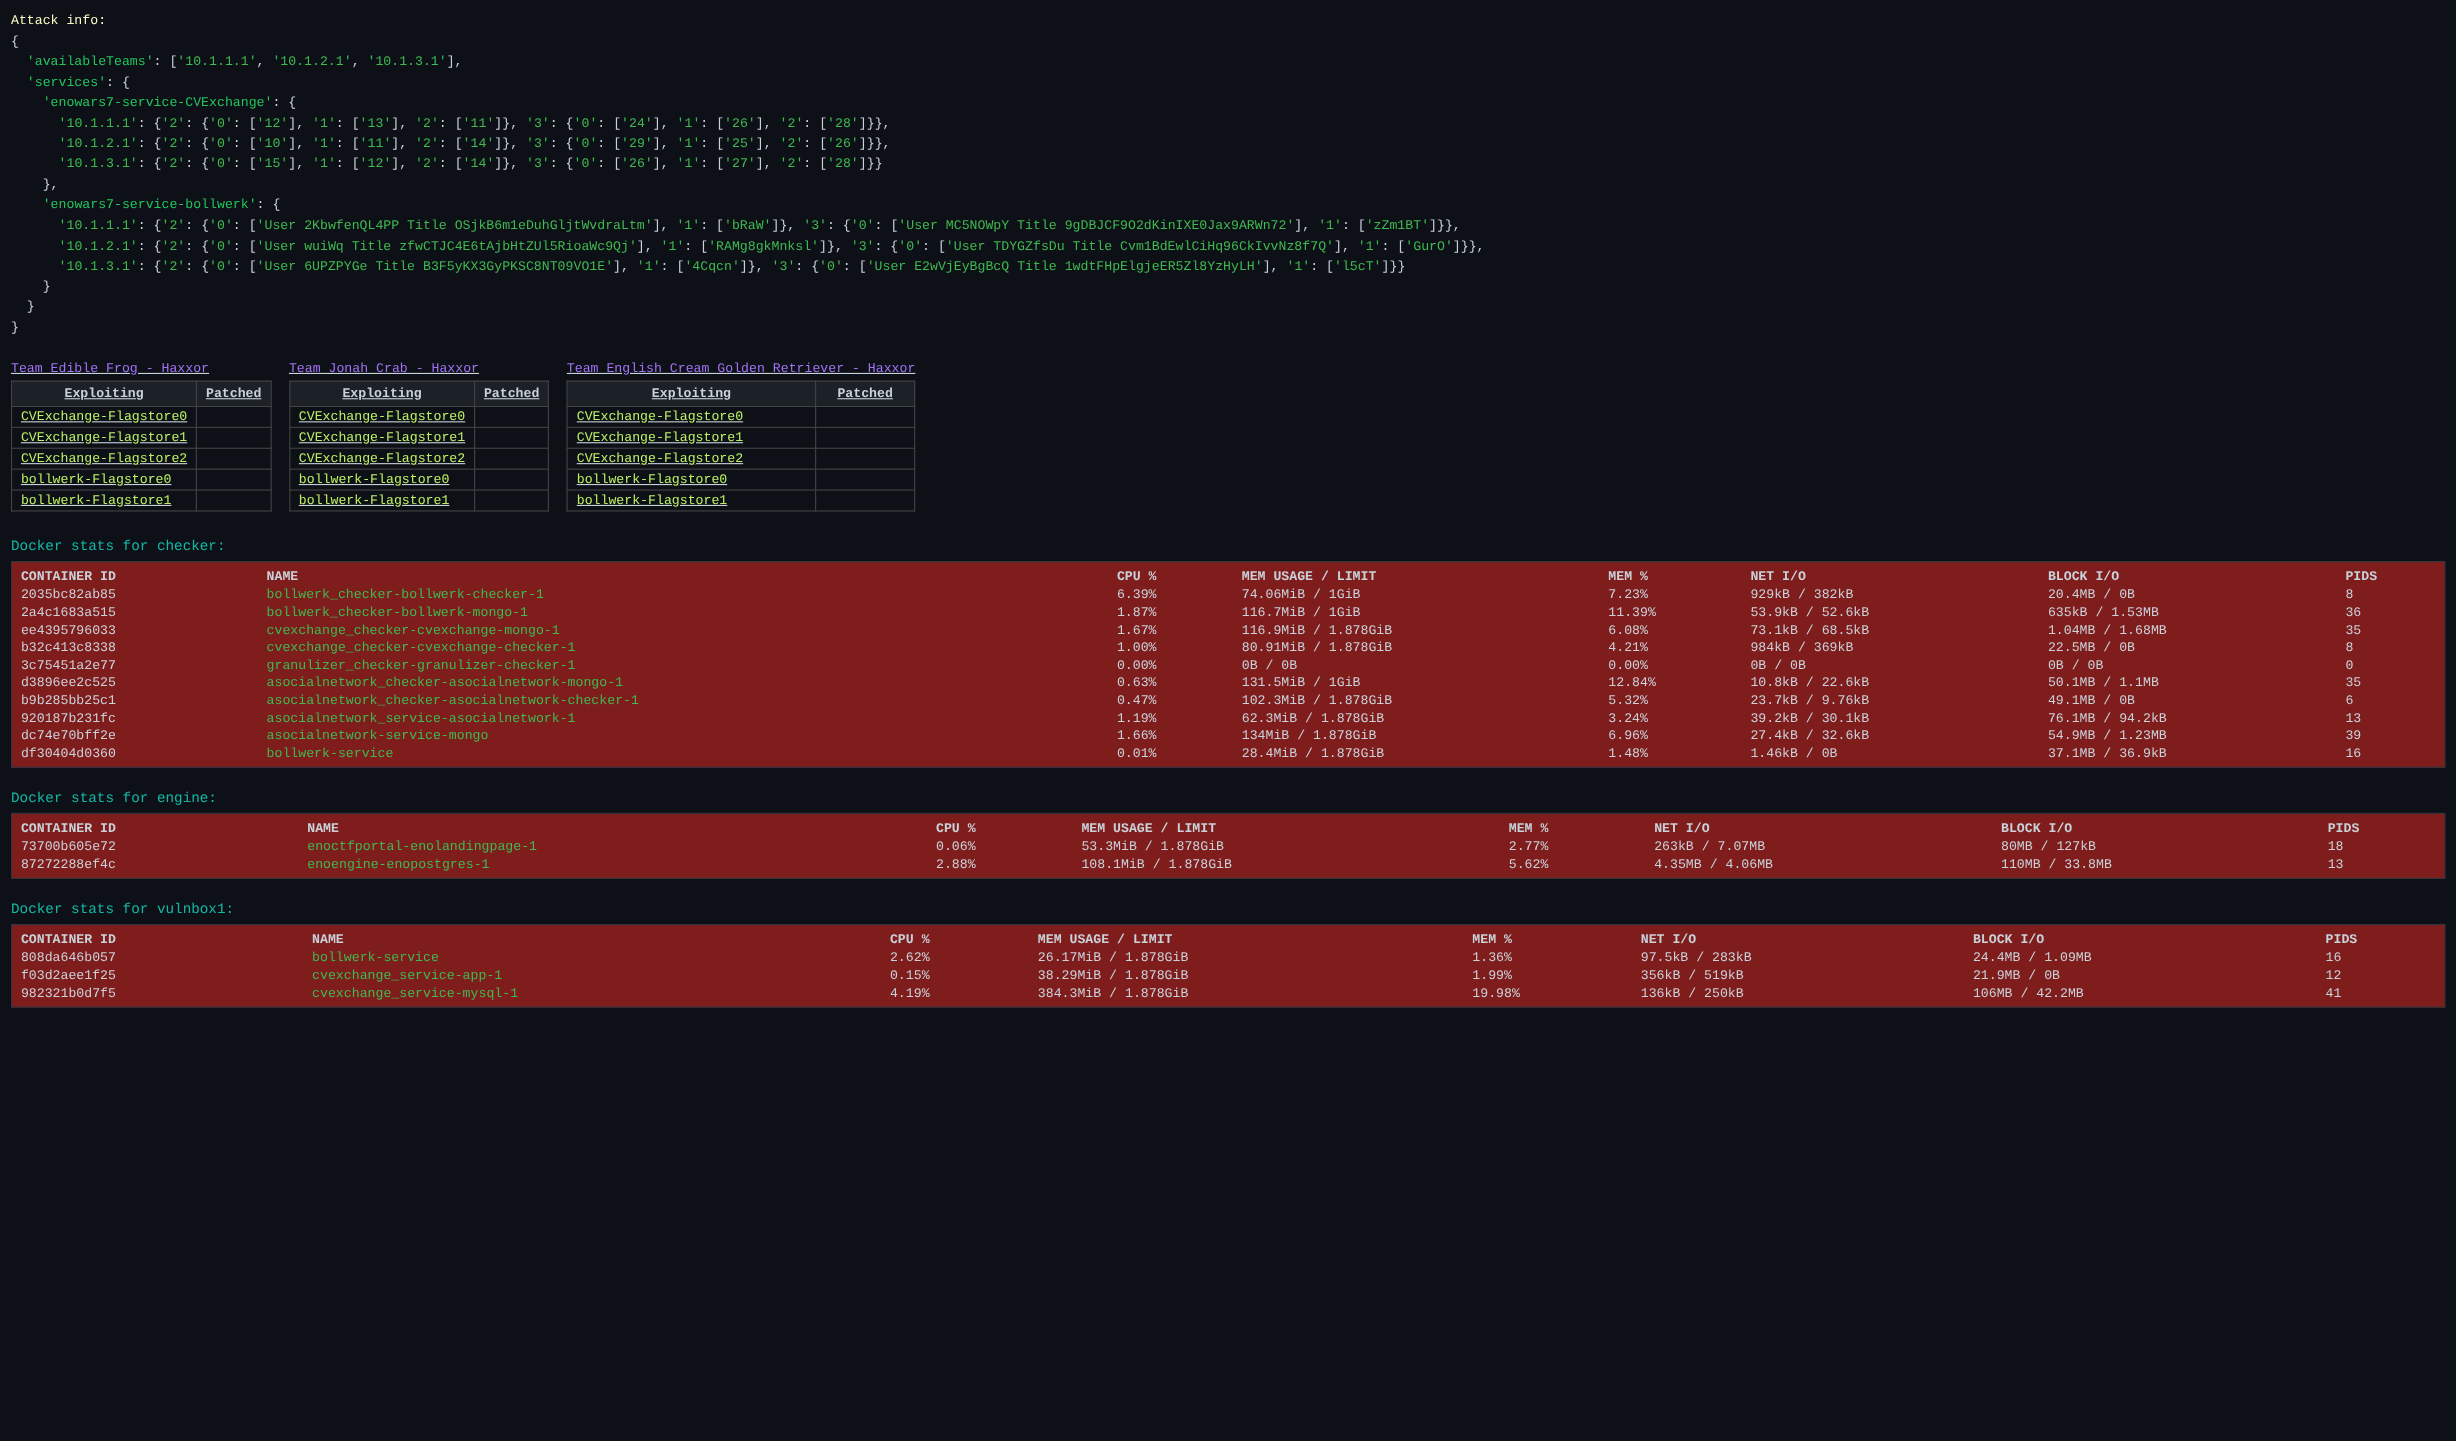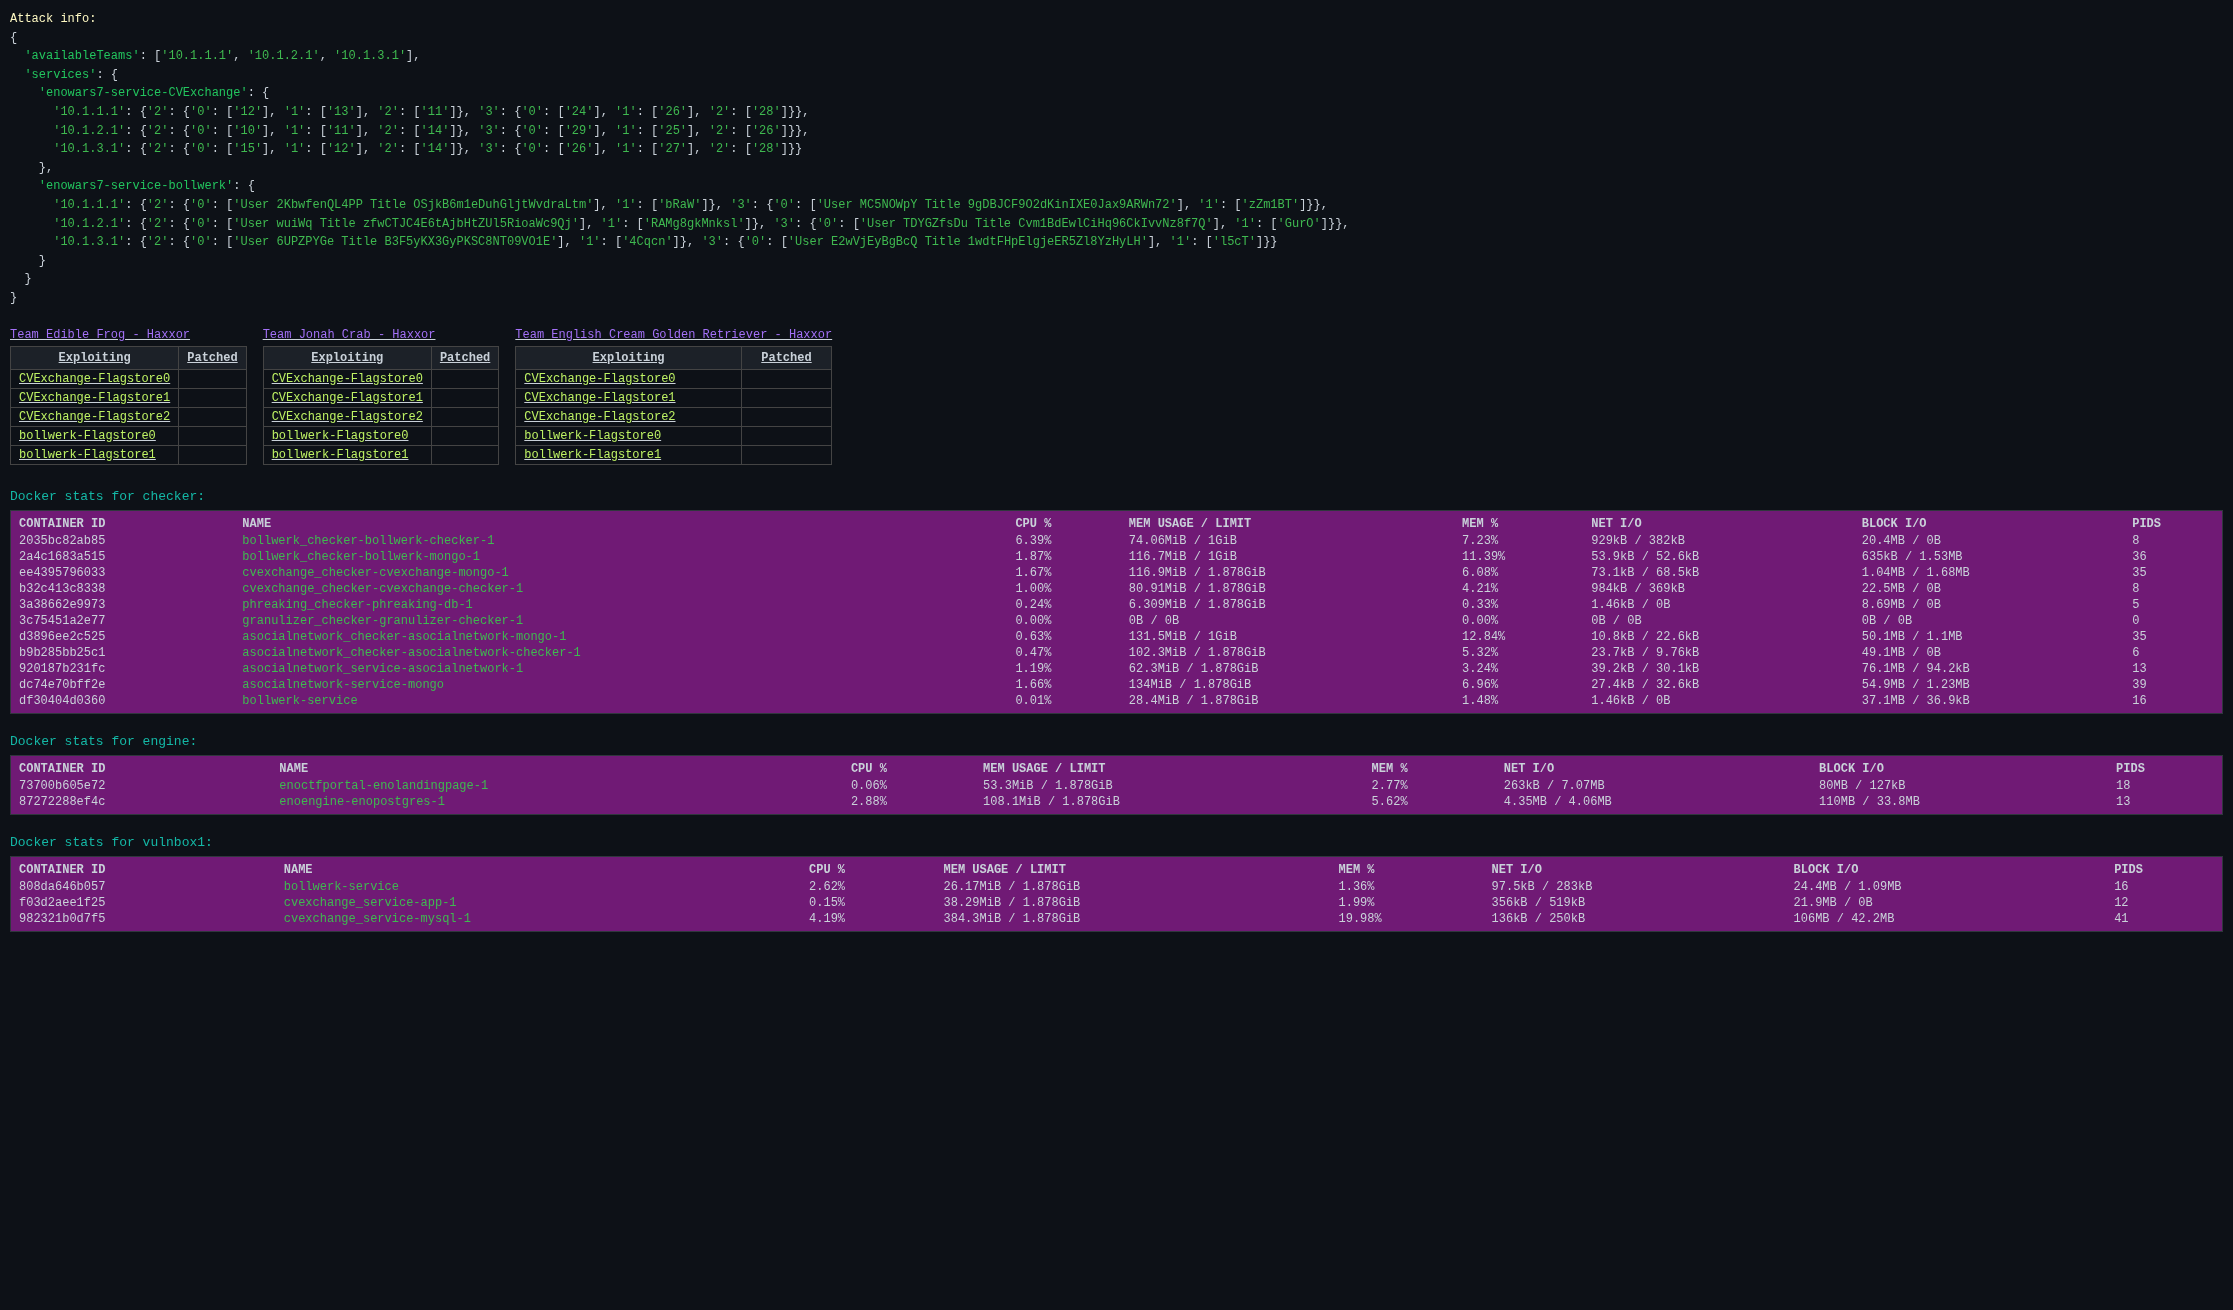"CONTAINER ID" .docker-table-wrapper { background: #701a75 -> #7f1d1d }
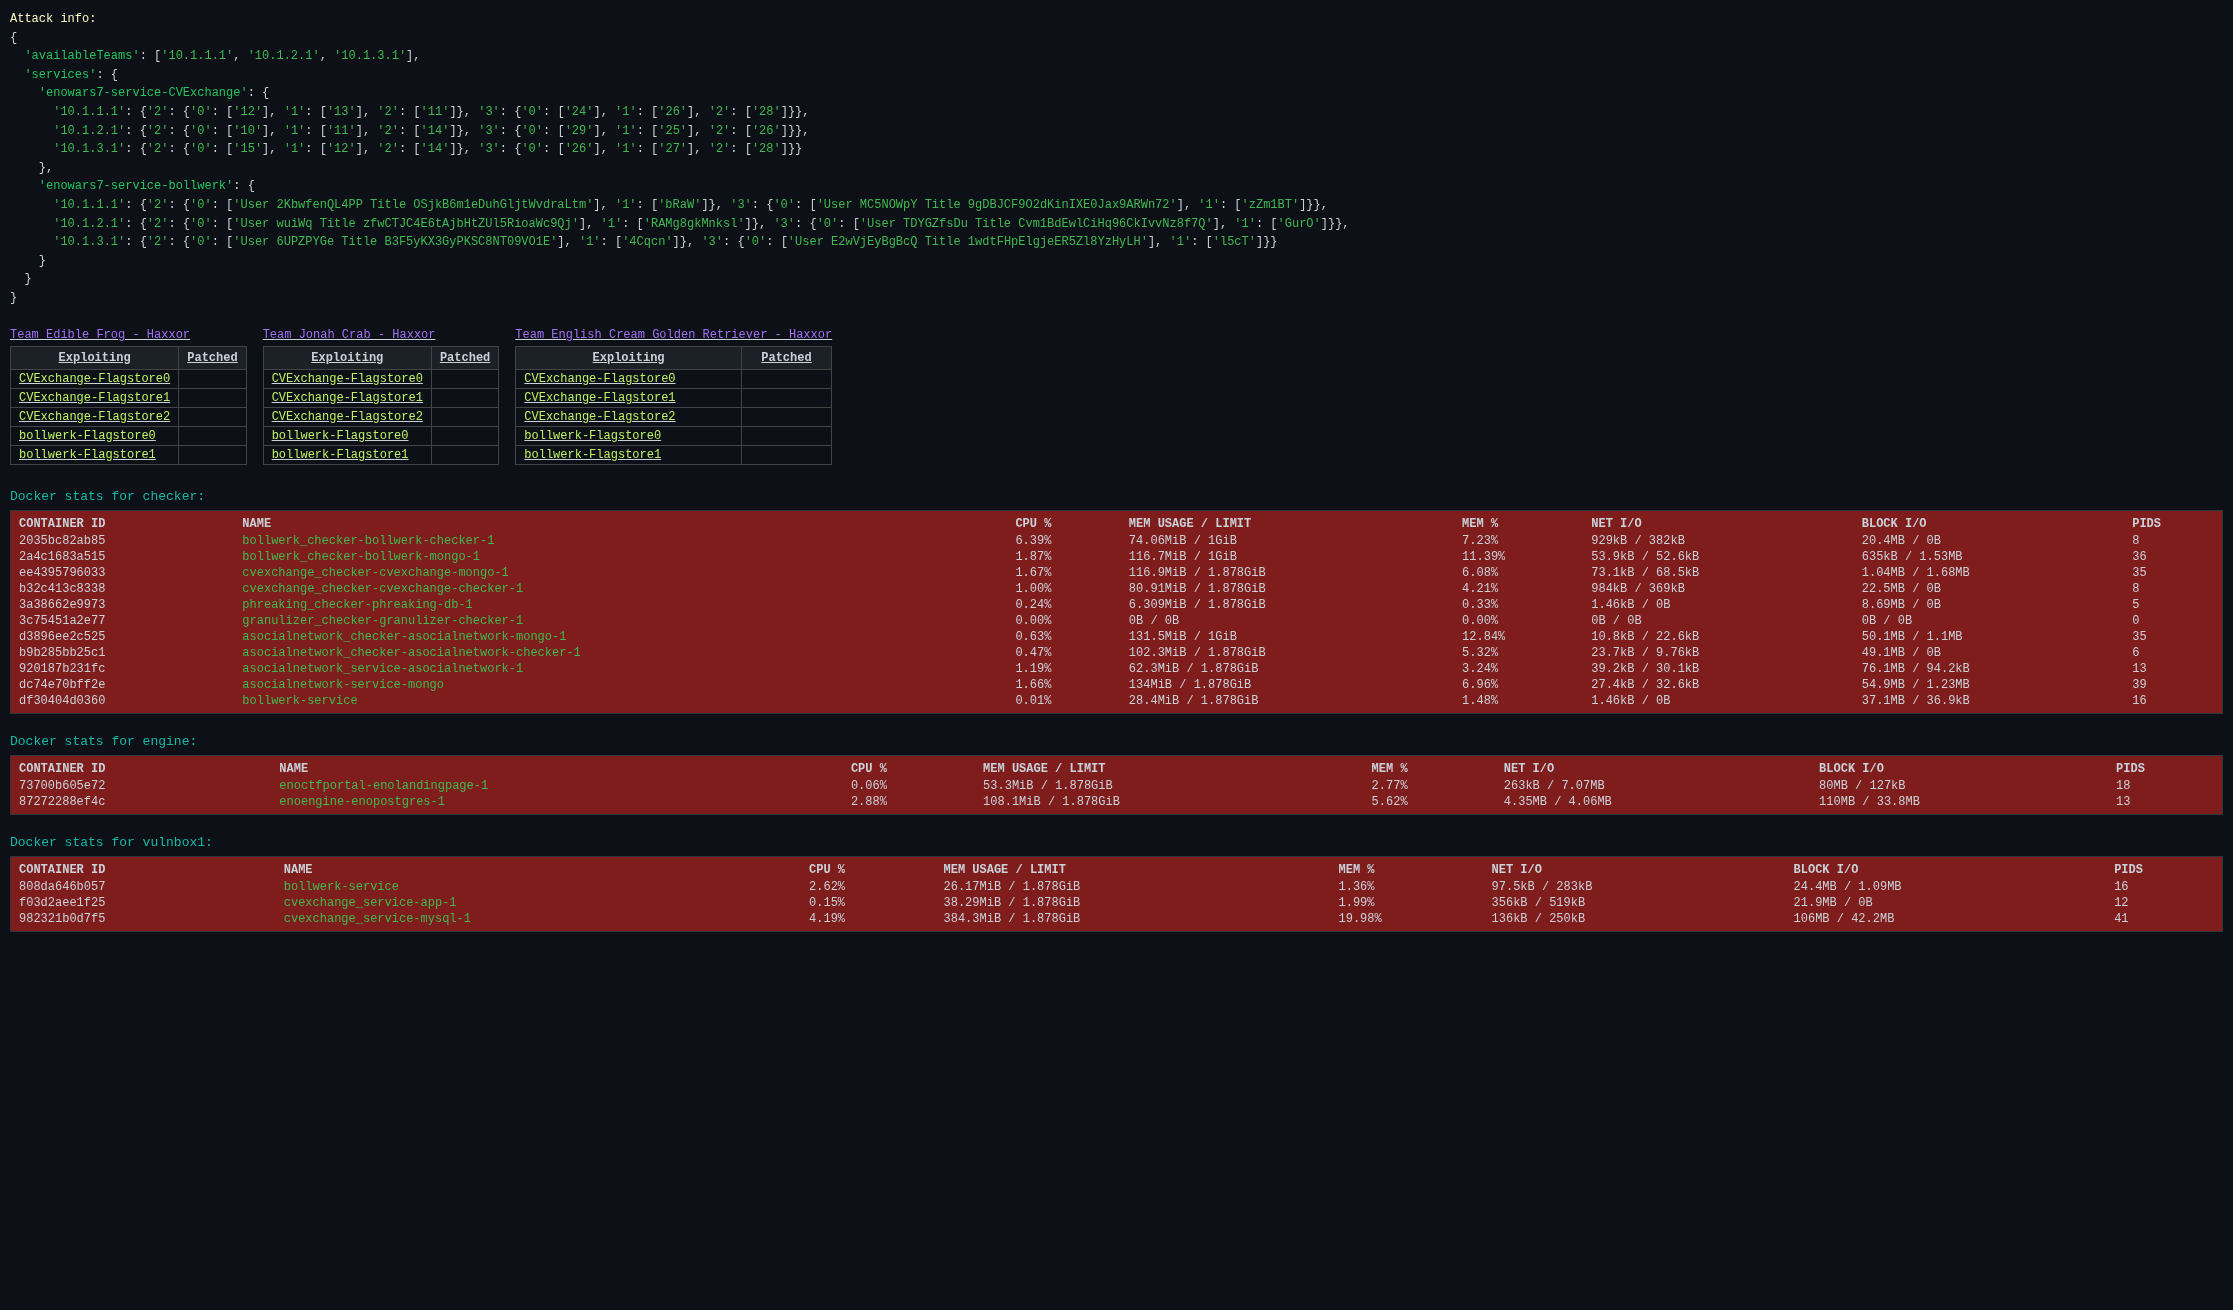"3a38662e9973" tr { html: <tr> <td>3a38662e9973</td> <td>phreaking_checker-phreaking-db-1</td> <td>0.24%</td> <td>6.309MiB / 1.878GiB</td> <td>0.33%</td> <td>1.46kB / 0B</td> <td>8.69MB / 0B</td> <td>5</td> </tr> -> none }
